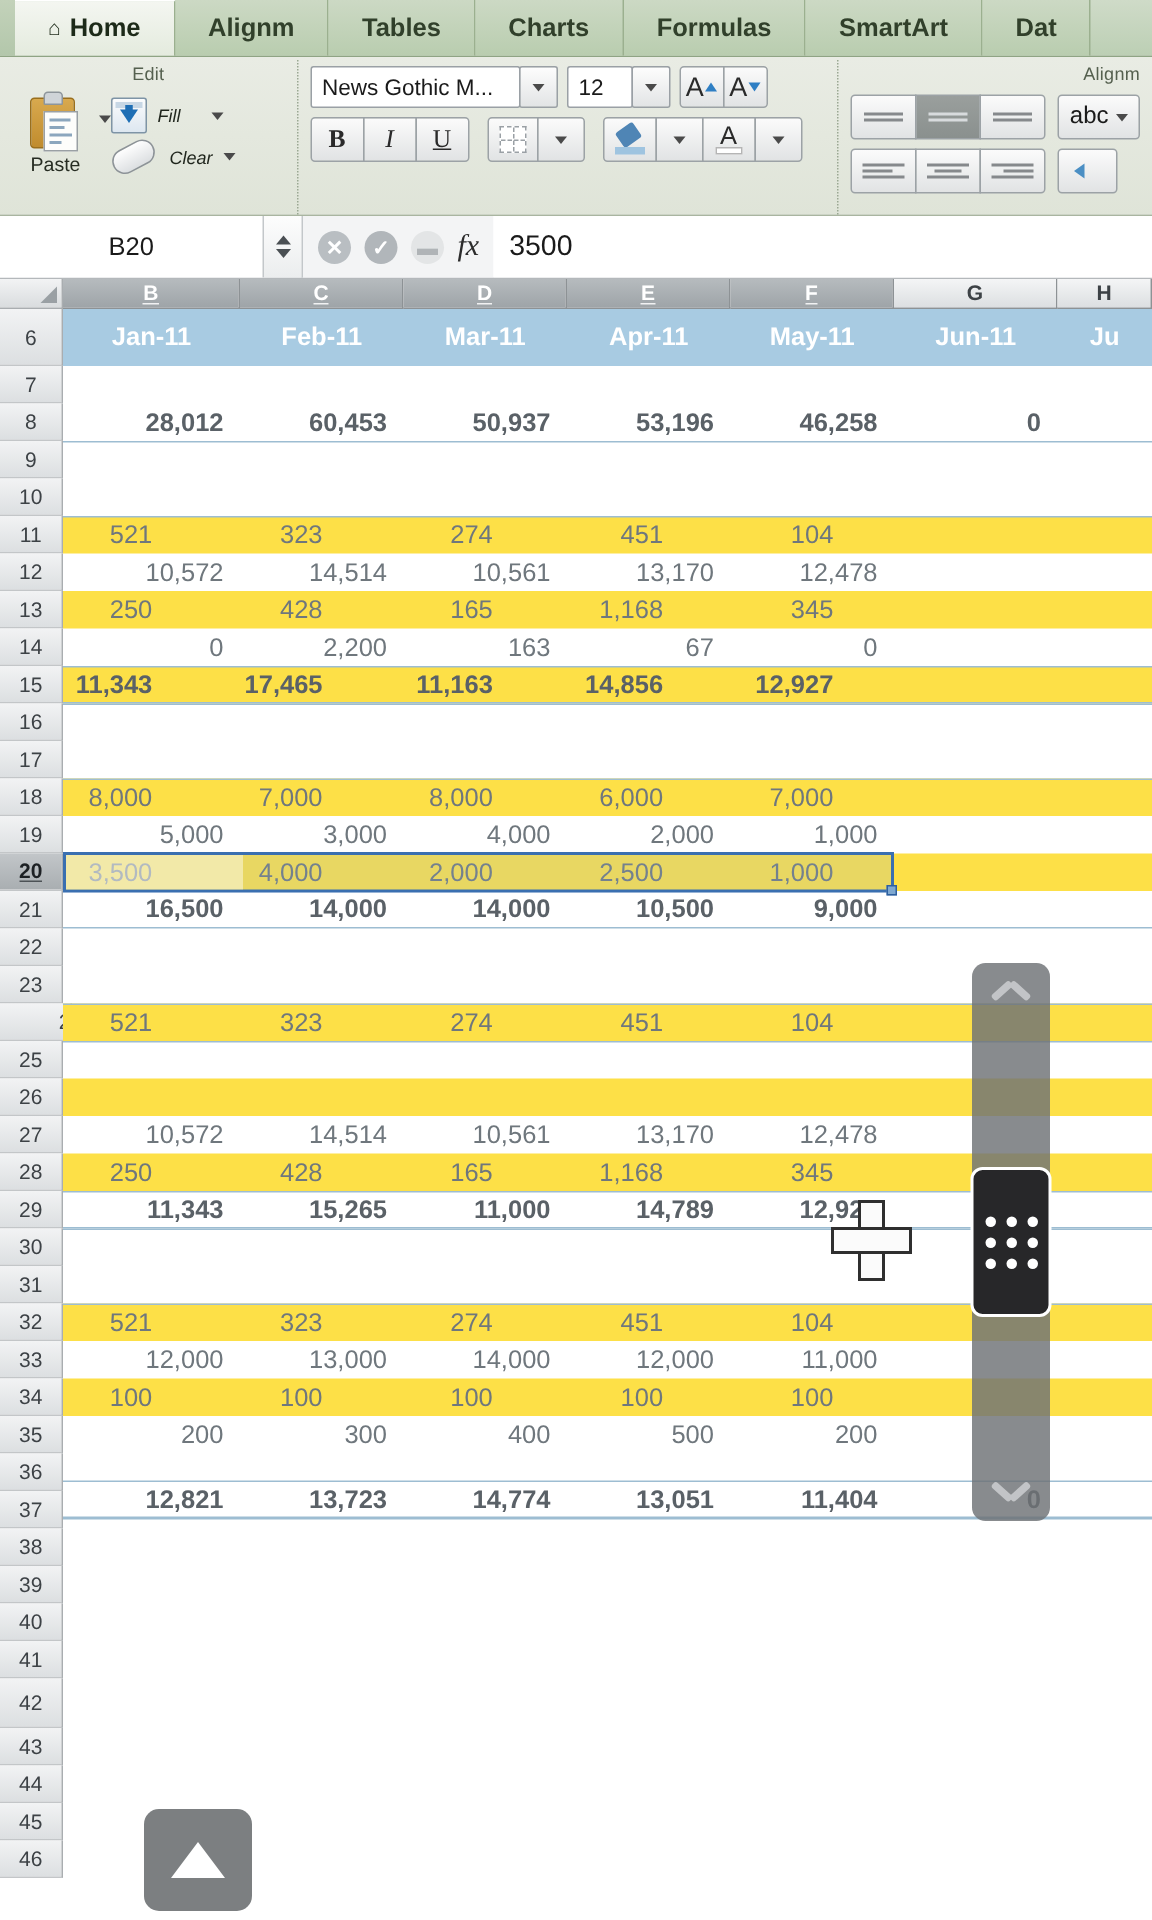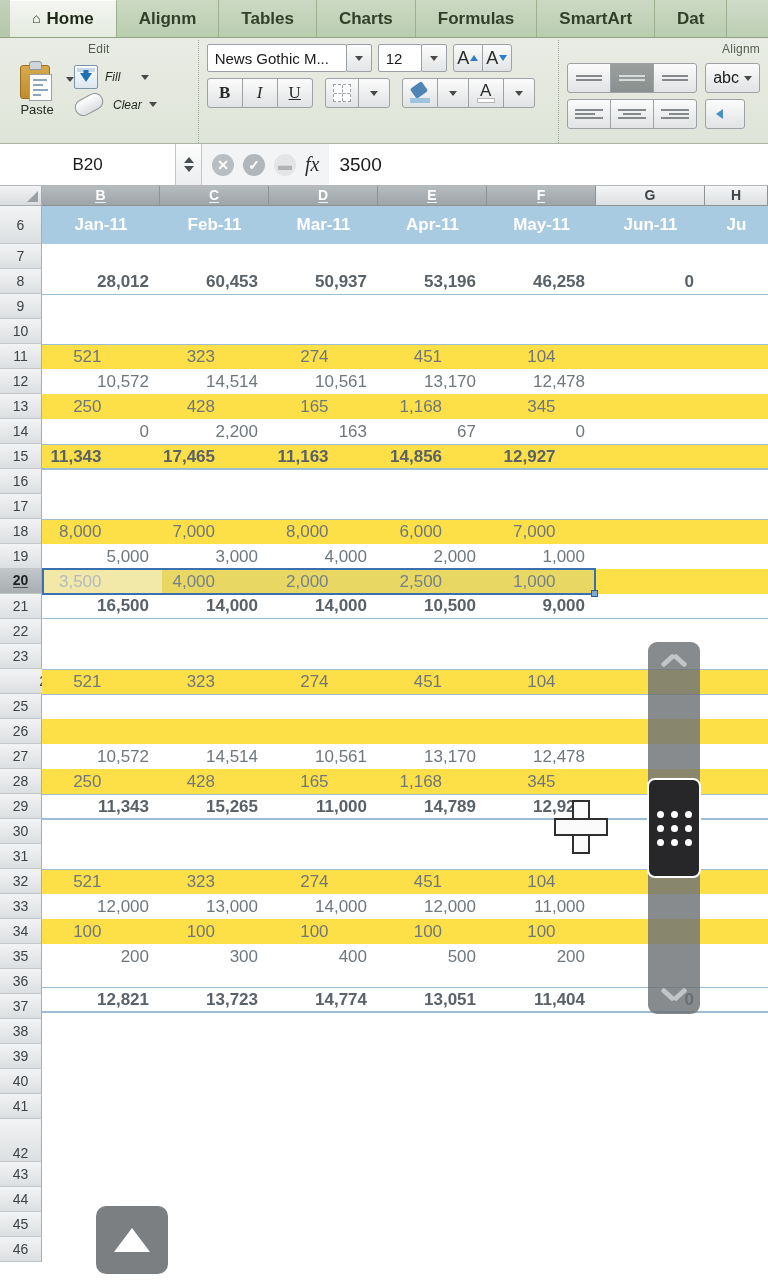"42" div.rowcell { align-items: flex-end -> none; height: 43px -> 33px }
